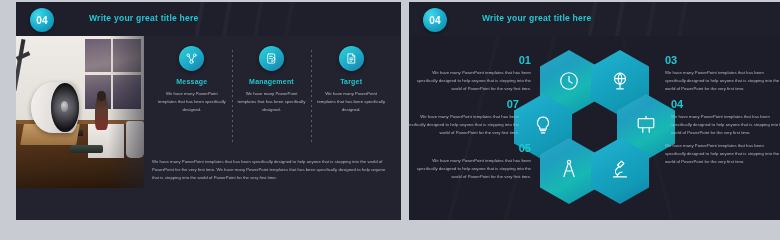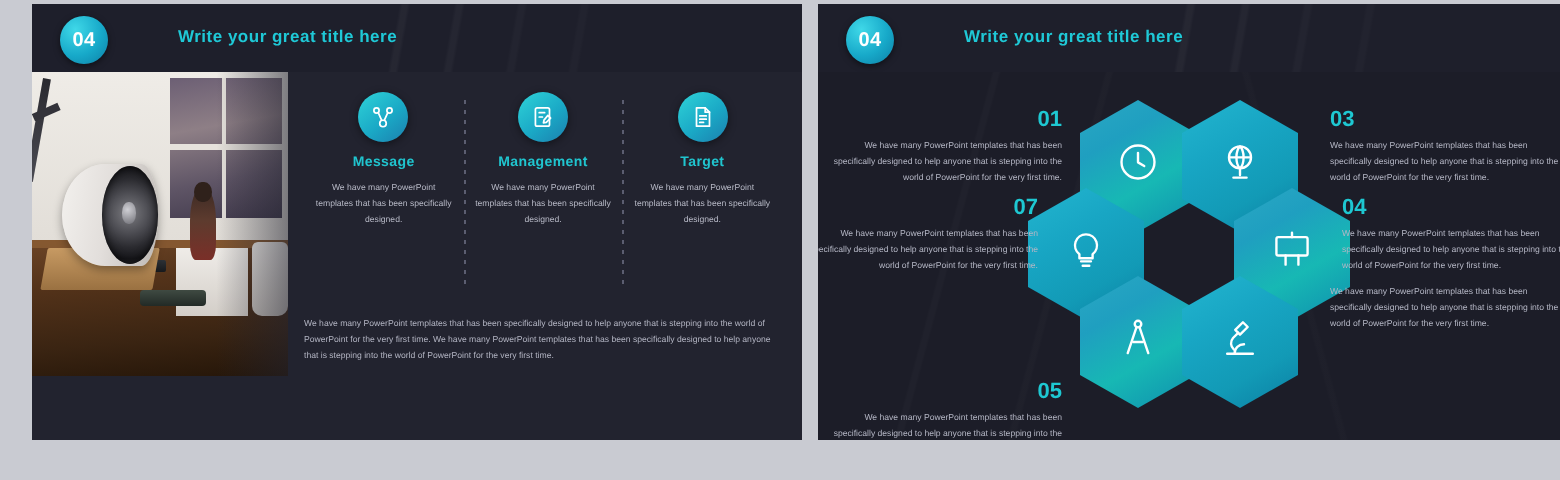"05" .i5 { margin-top: 48px -> none }
